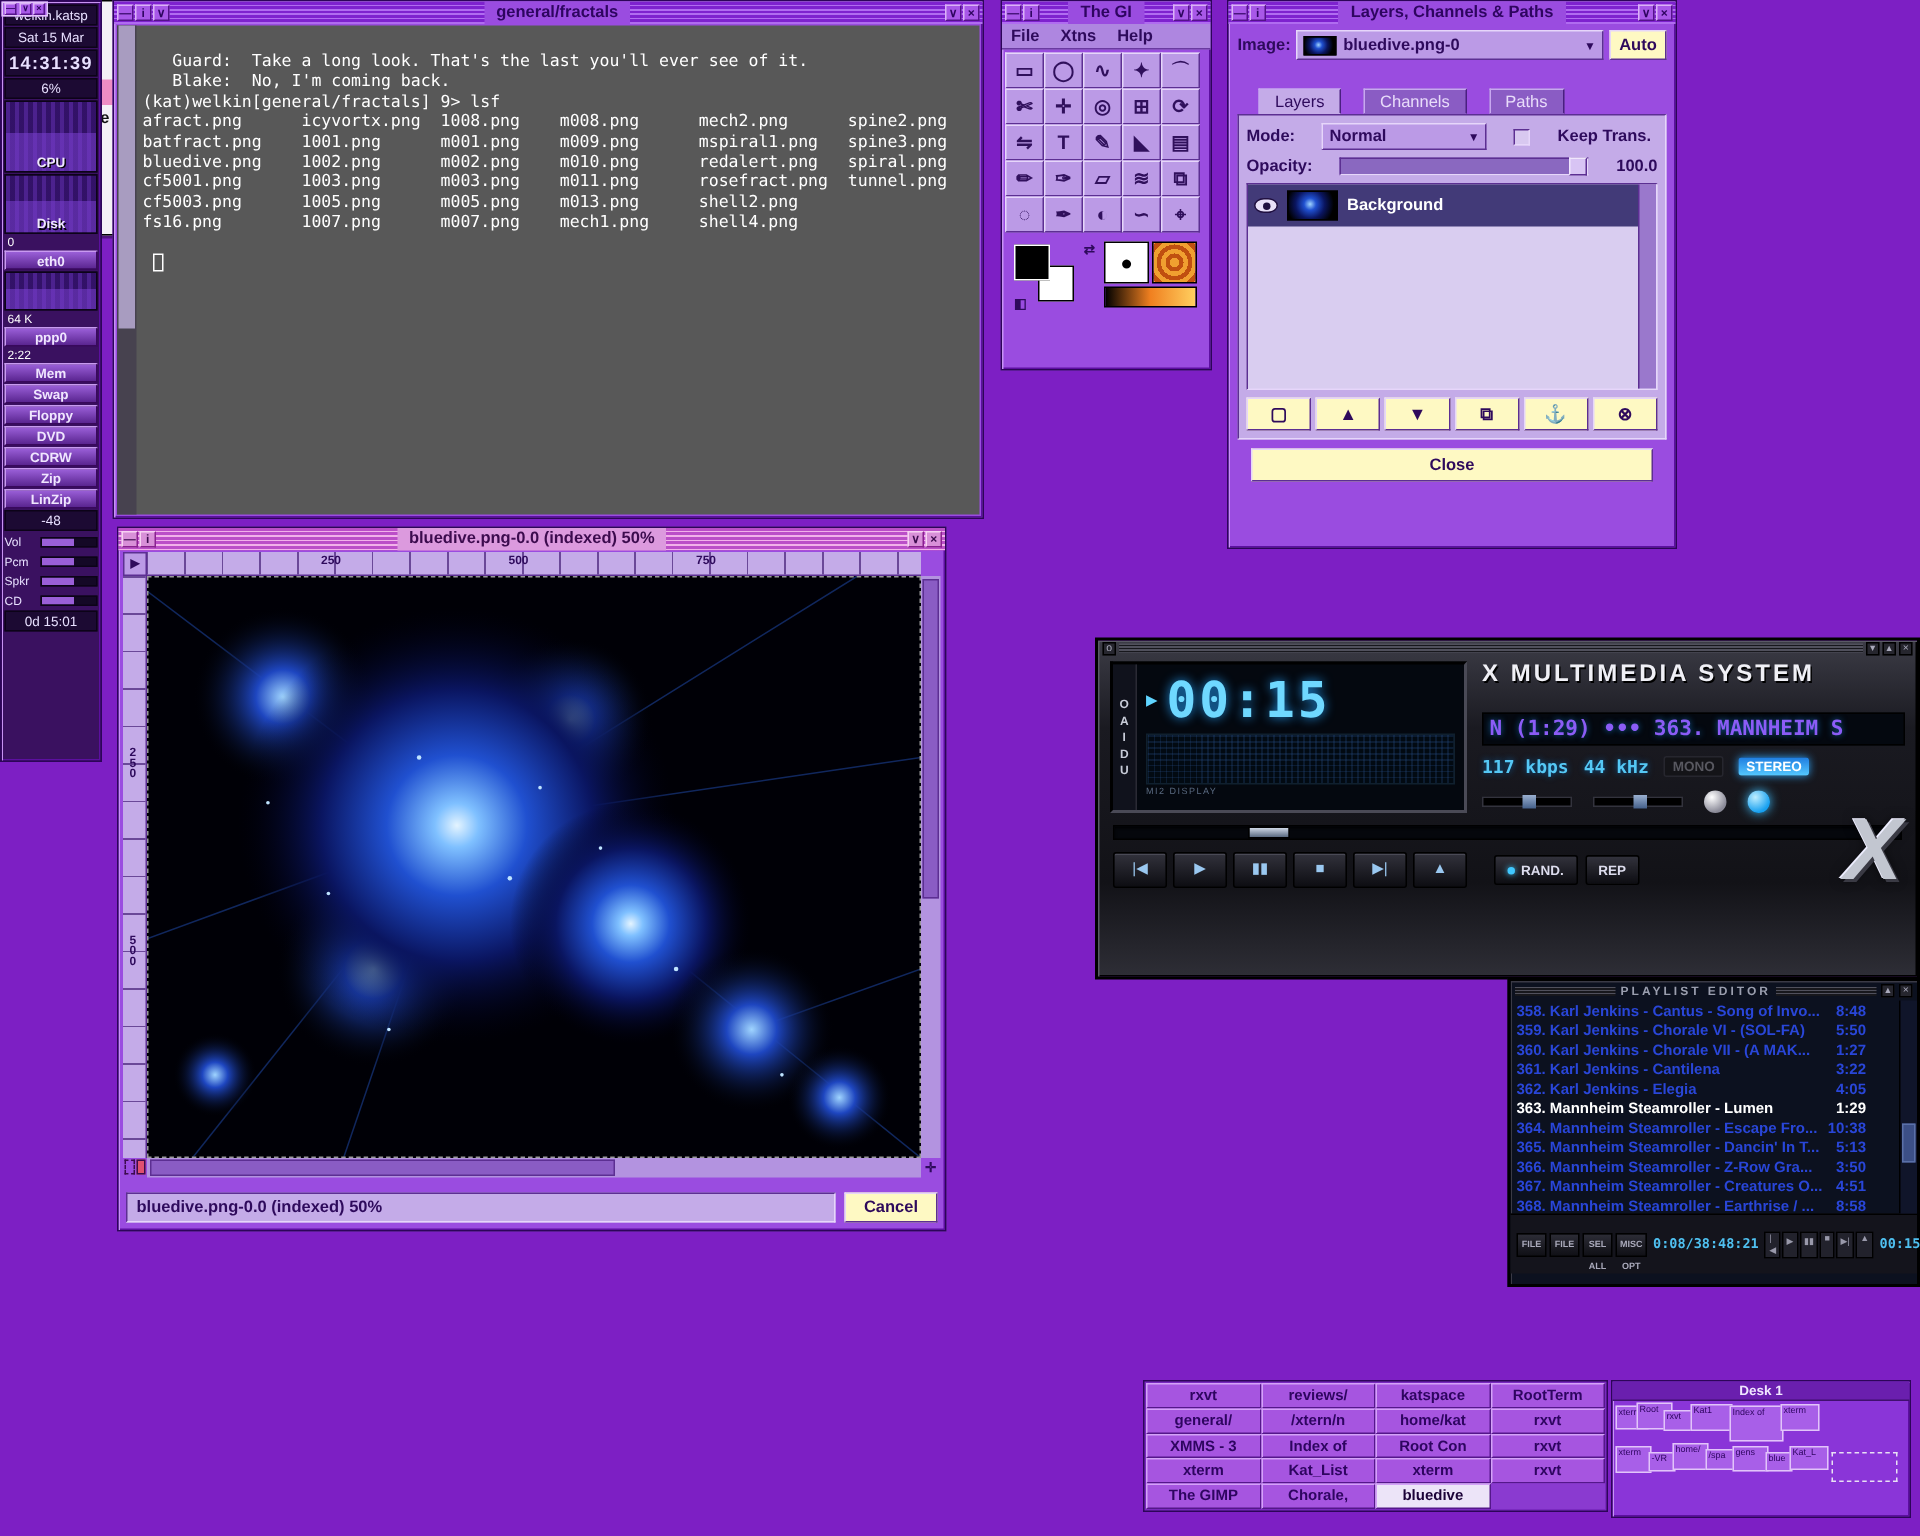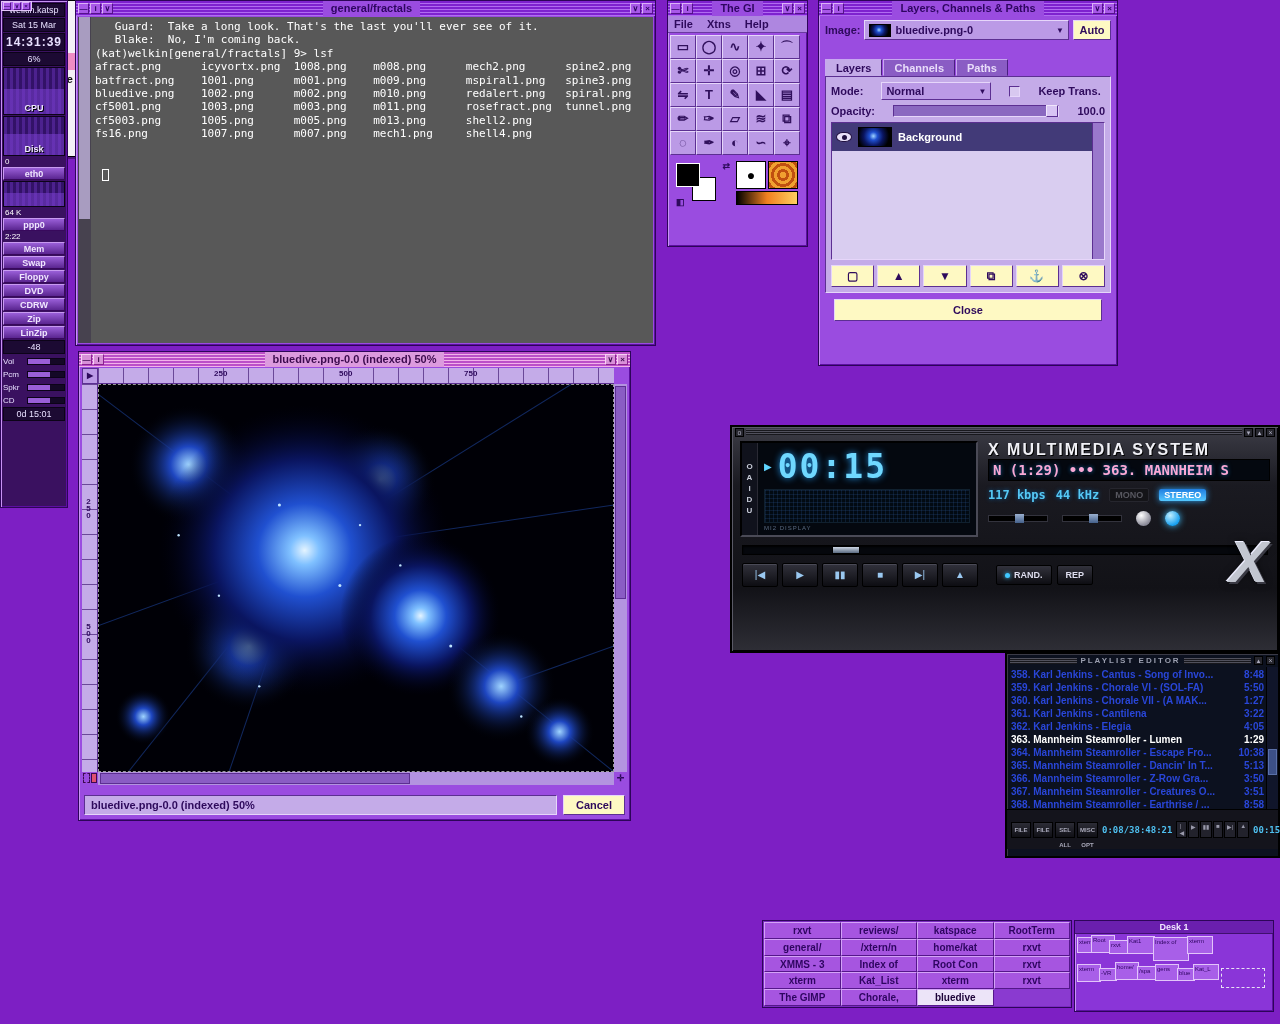"Guard: Take a long look." #term-lines { padding: 3px 4px -> 17px 4px }
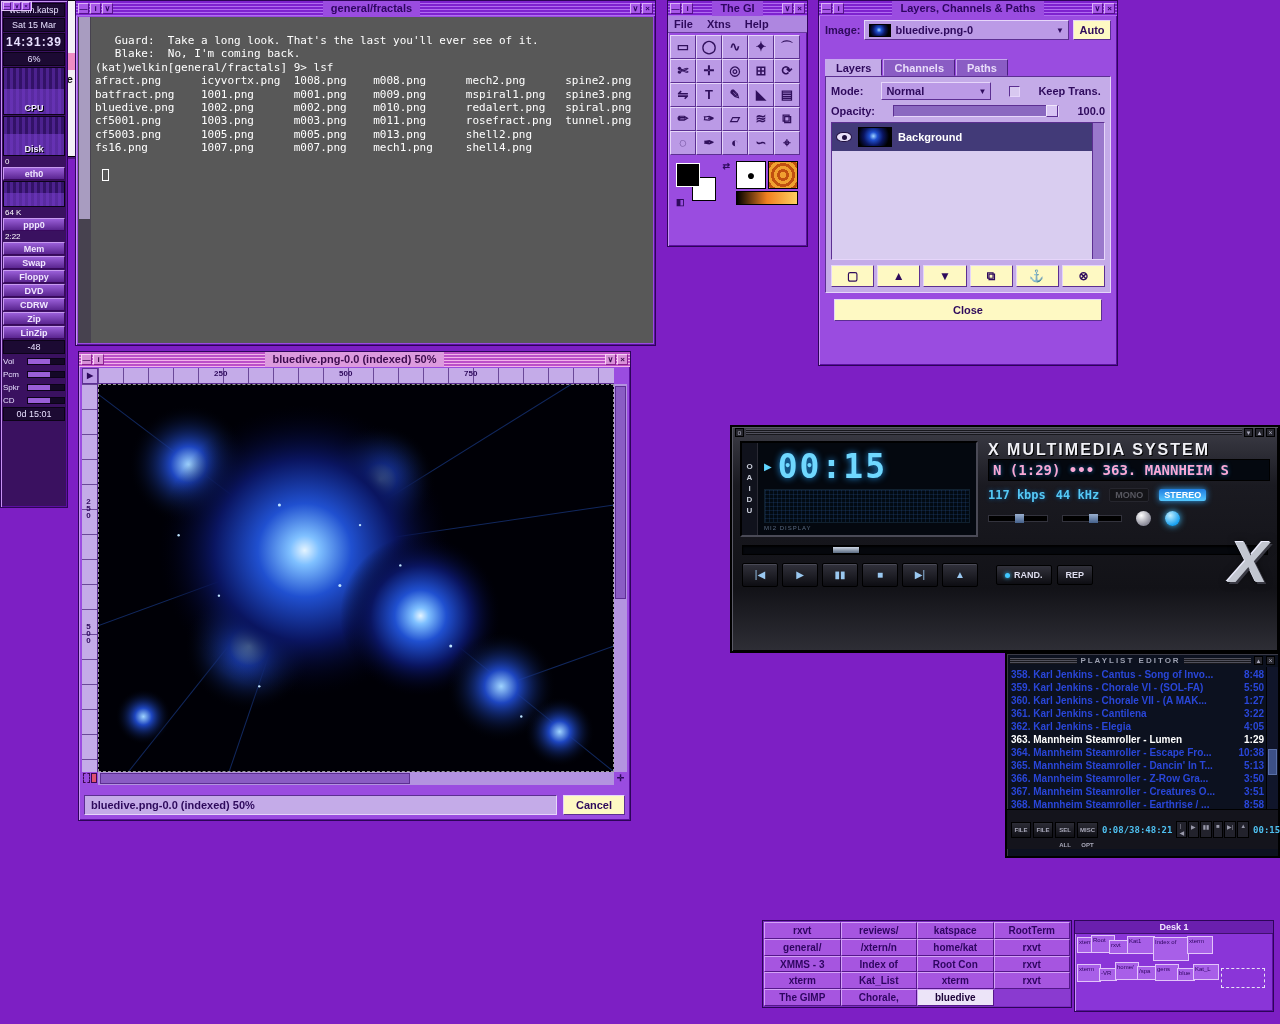"Layers" .ld-tab { font-weight: bold -> normal; margin-left: none -> 14px }
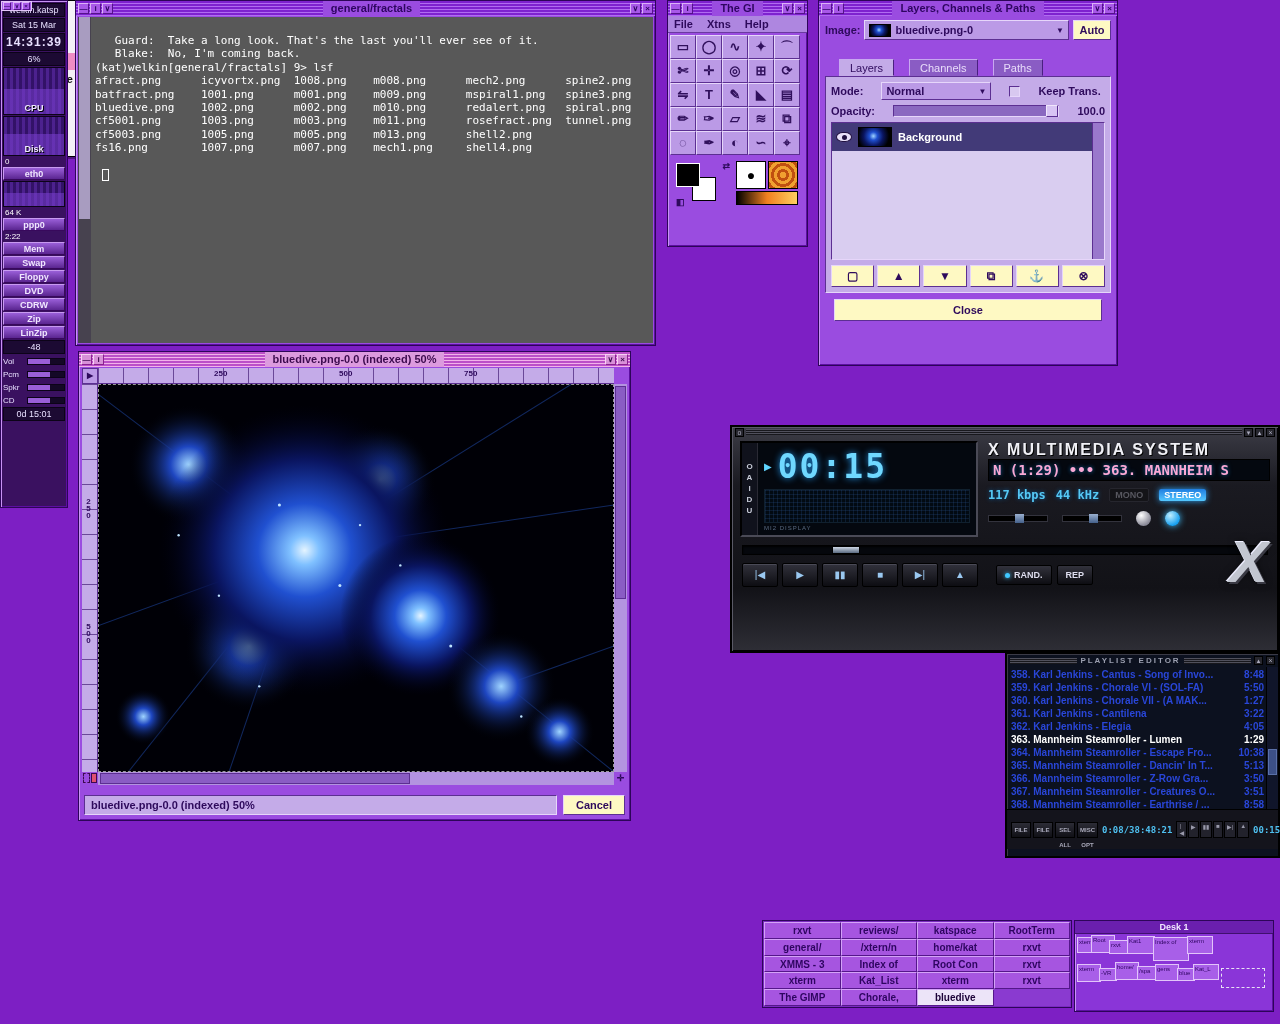"N (1:29) ••• 363. MANNHEIM" .xm-track { color: #f9a8d4 -> #8b5cf6; margin-top: 0 -> 16px }
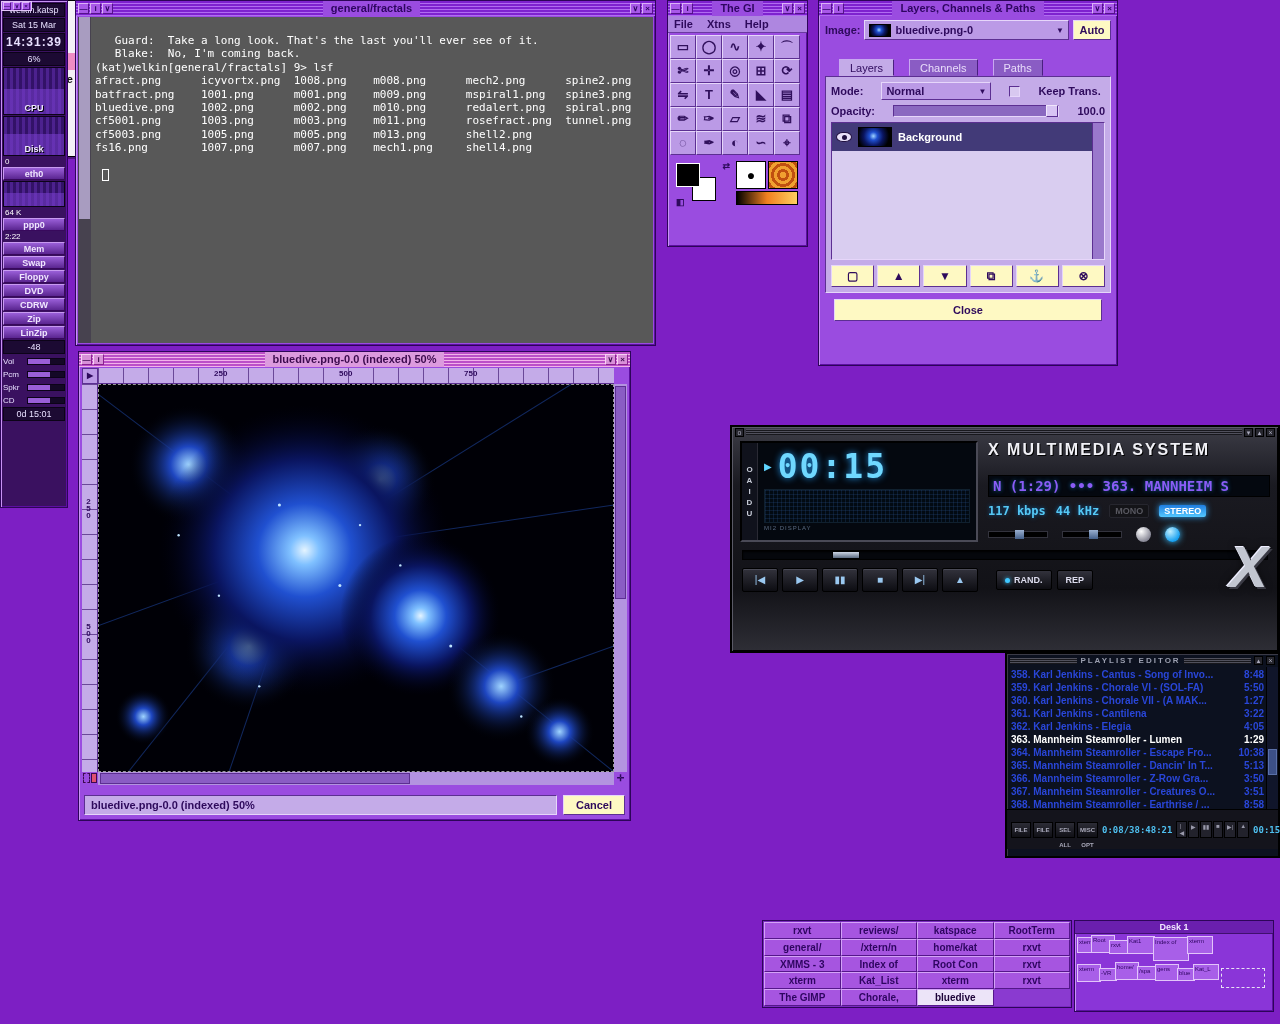"358. Karl Jenkins - Cantus" .pl-listwrap { gap: none -> 20px }
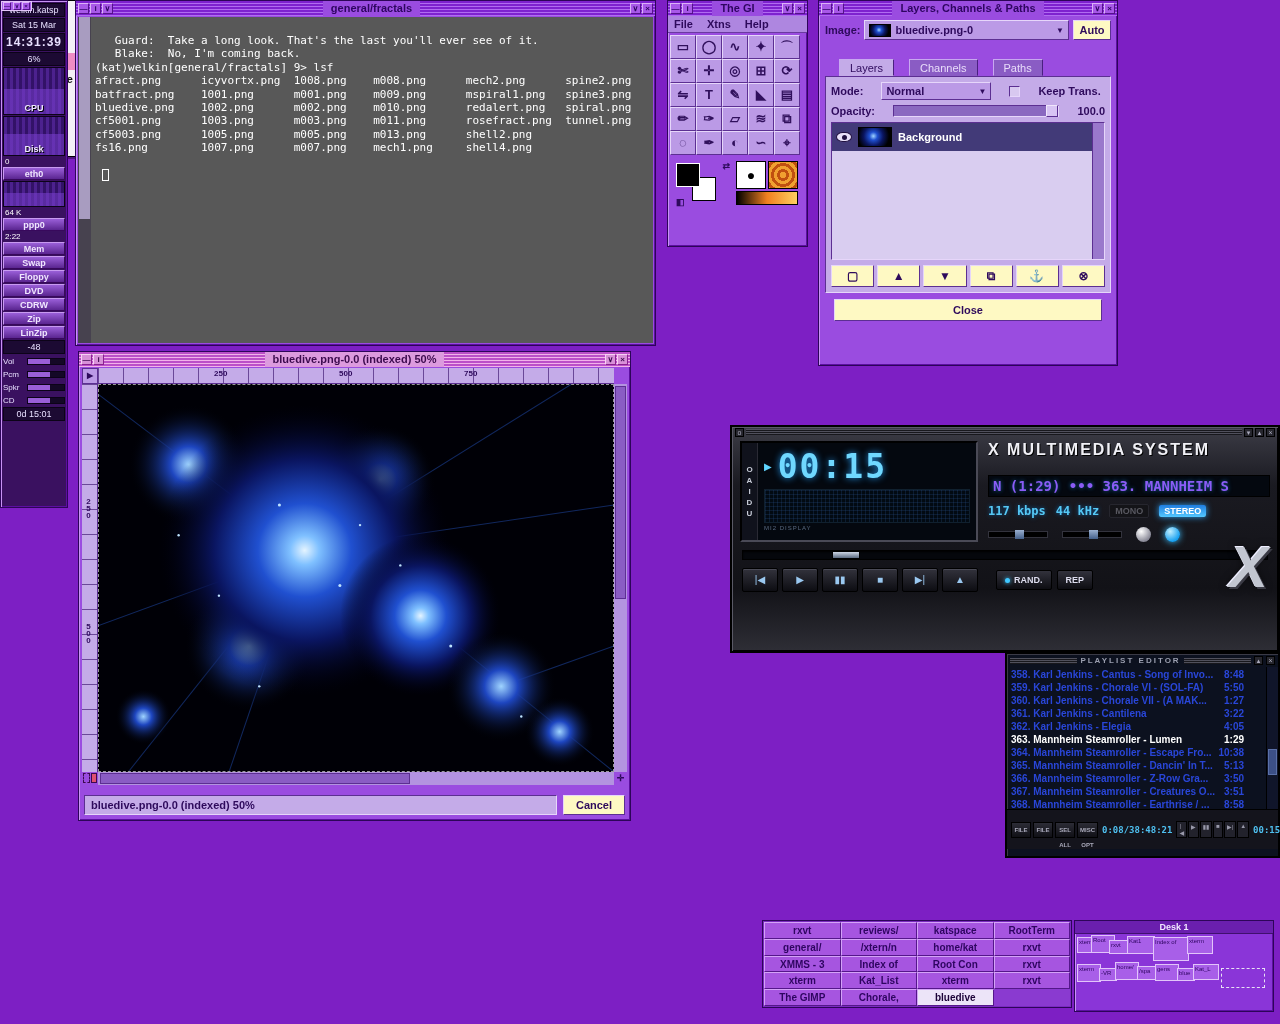"3:51" span.pl-d { text: 3:51 -> 4:51 }
